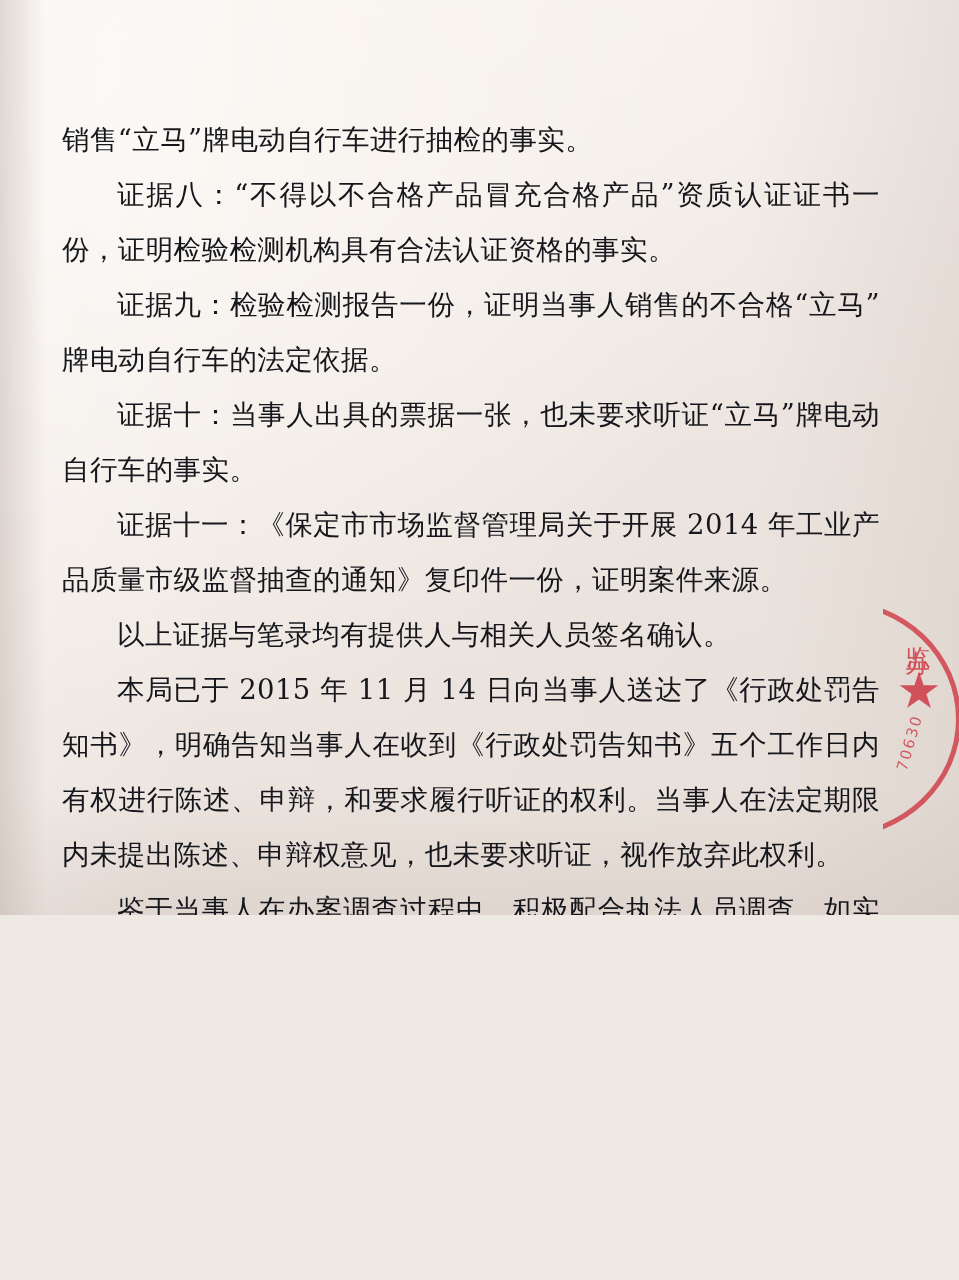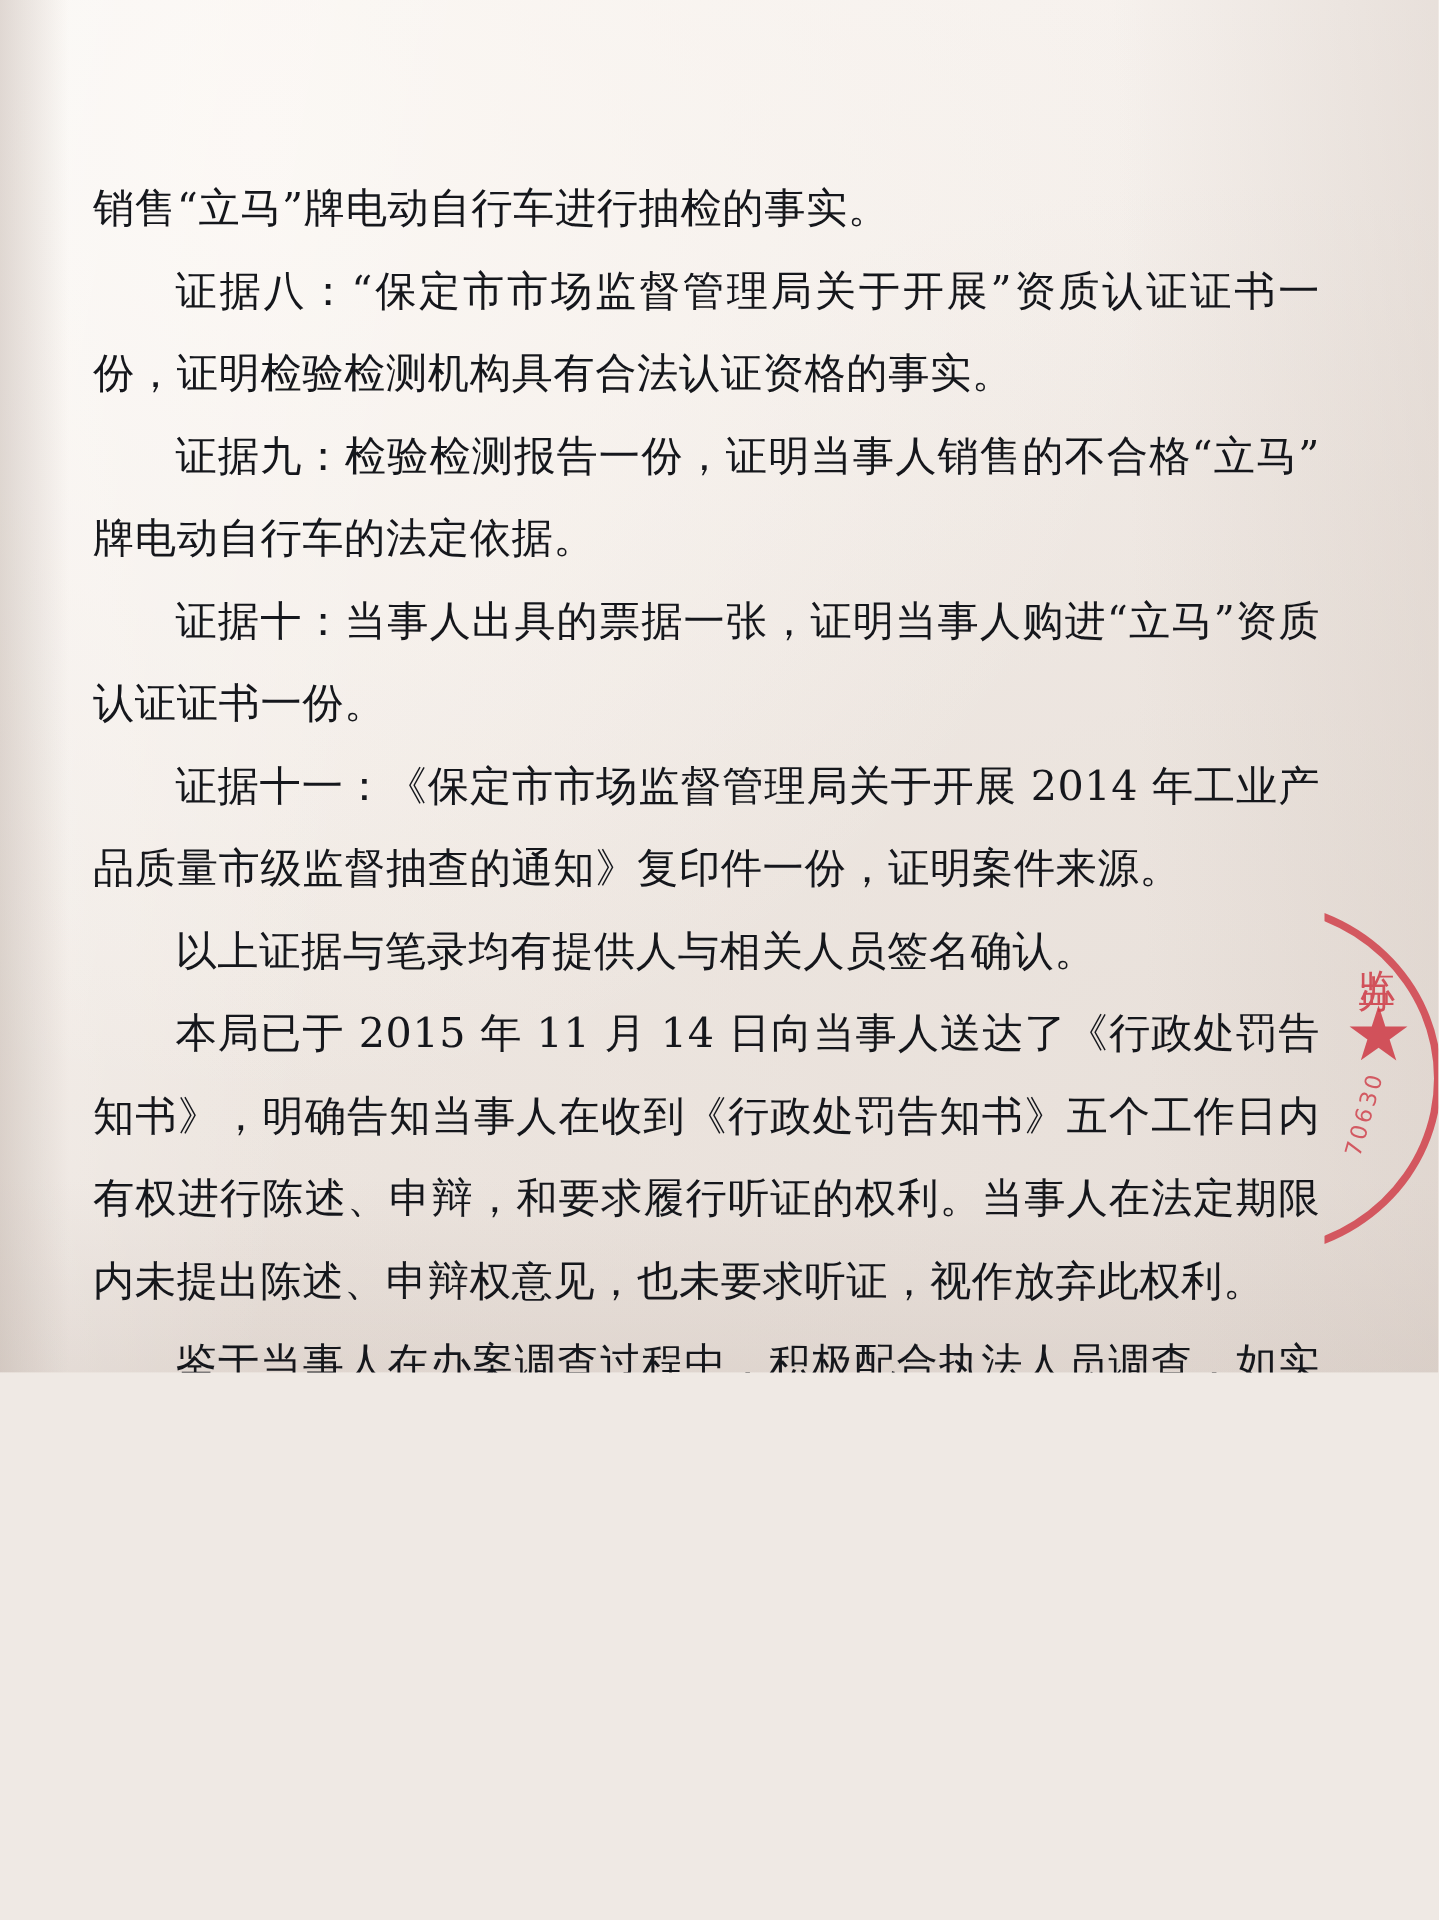"证据八：“保定市市场监督管理局关于开展”资质认证证书一份，证明检验检测机构具有合" p.para { text: 保定市市场监督管理局关于开展 -> 不得以不合格产品冒充合格产品 }
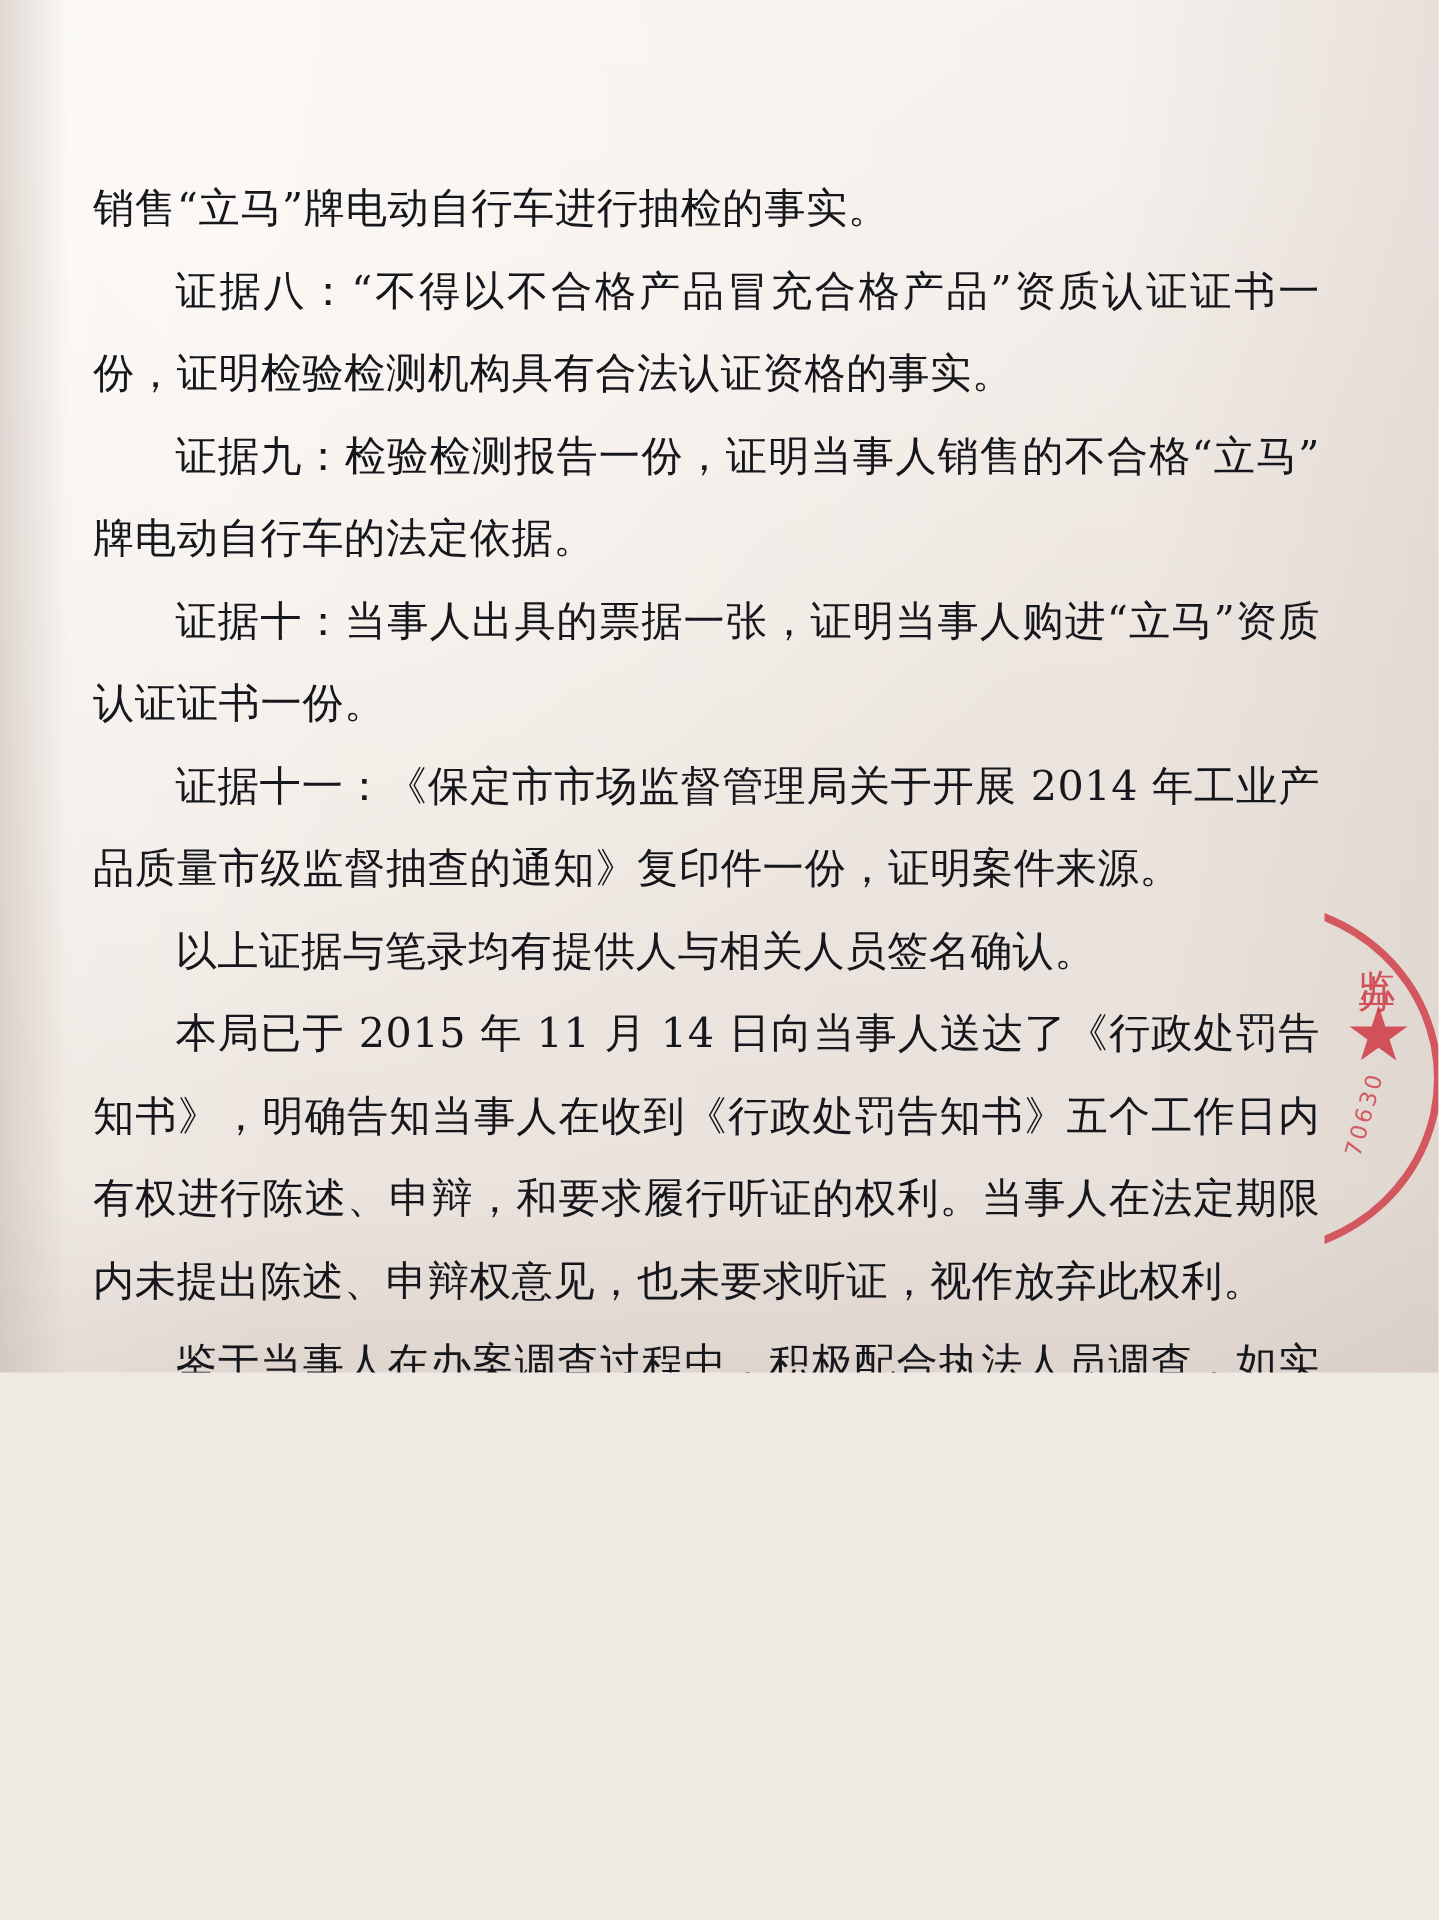"证据十：当事人出具的票据一张，证明当事人购进“立马”资质认证证书一份。" p.para { text: 证明当事人购进“立马”资质认证证书一份 -> 也未要求听证“立马”牌电动自行车的事实 }
